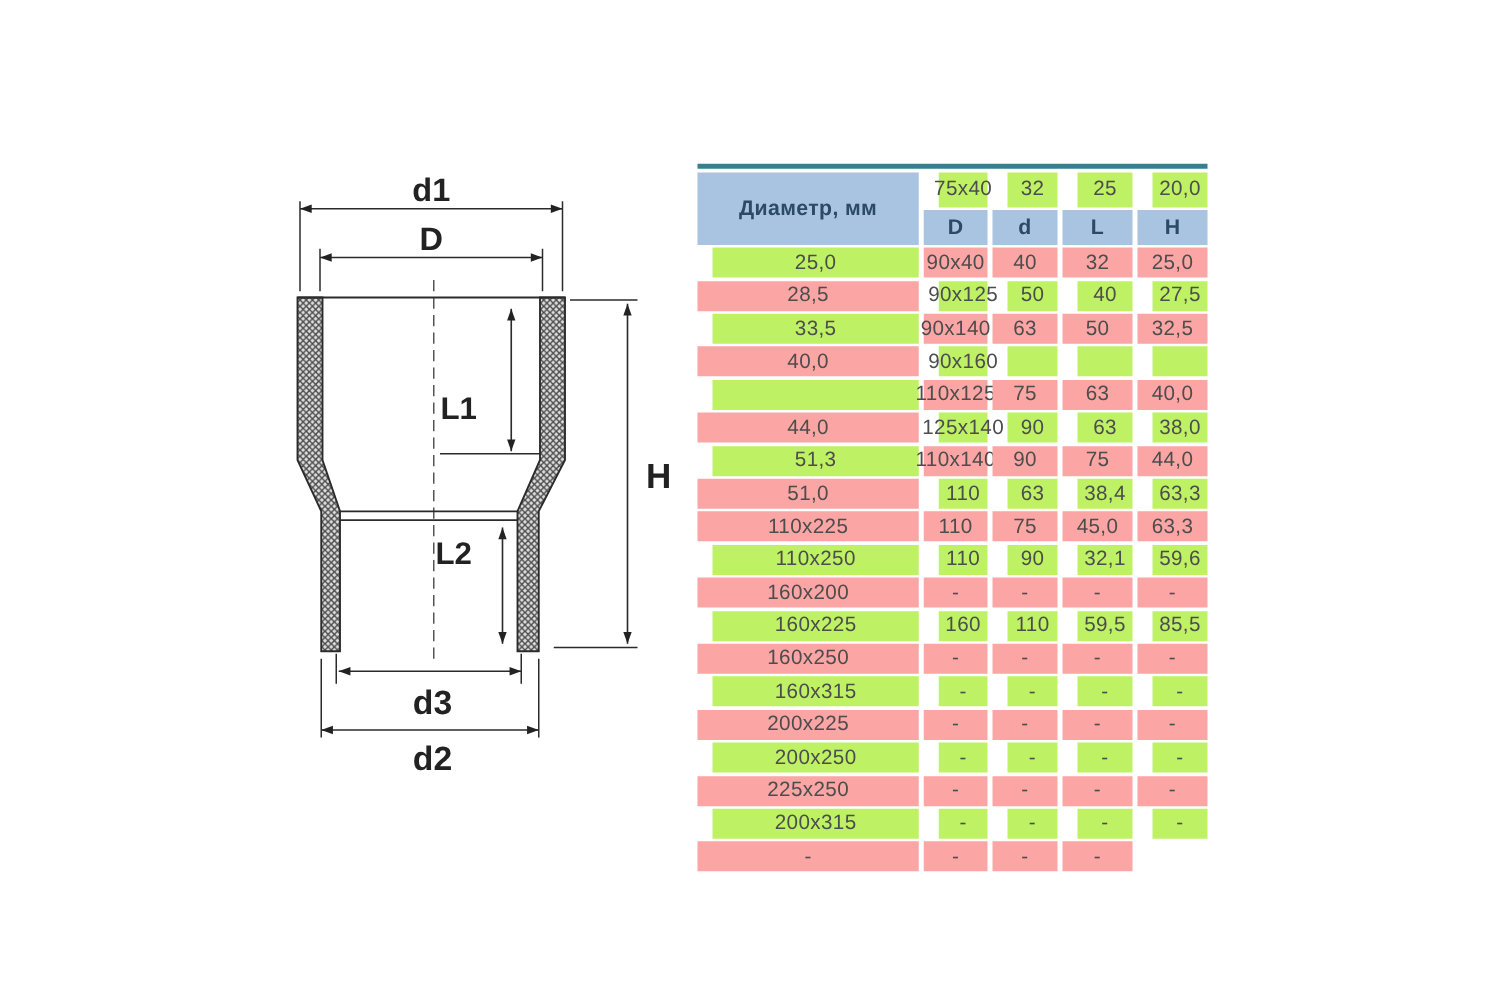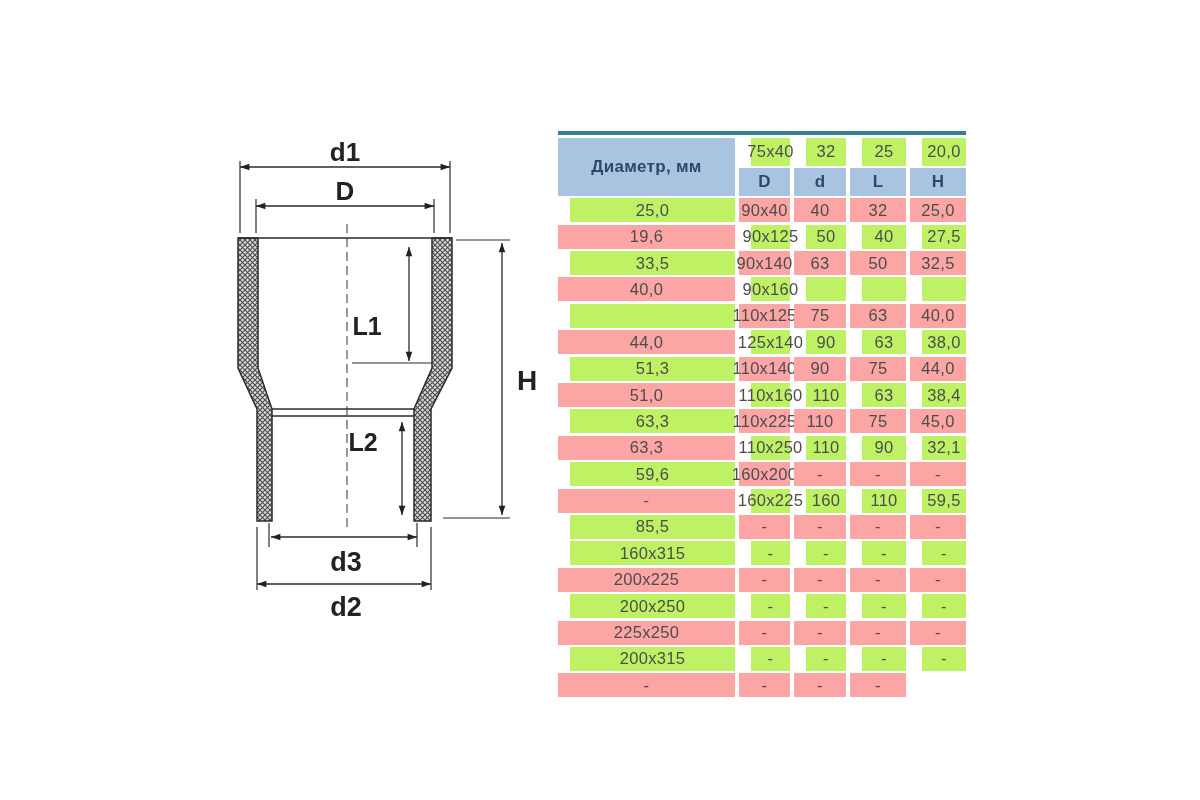"19,6" div.cell { text: 19,6 -> 28,5 }
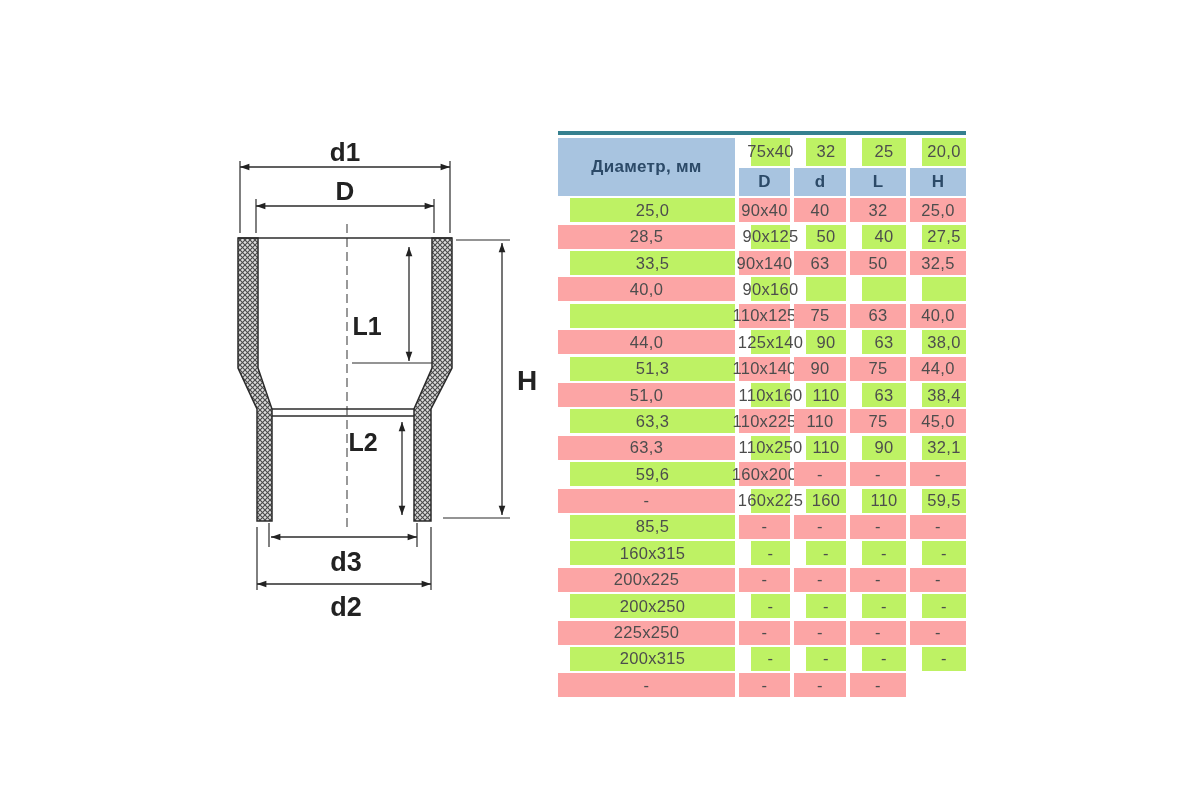"110x160" div.cell { html: <div>110x160</div> -> none }
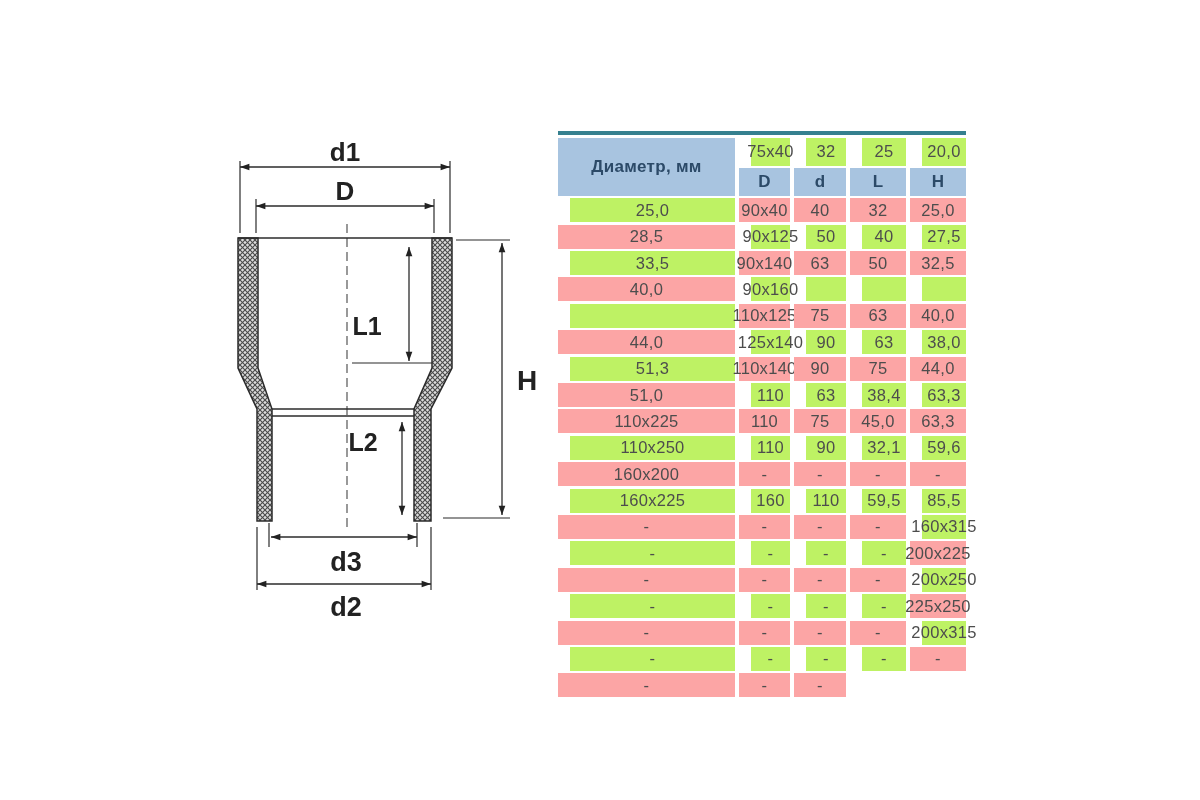"160x250" div.cell { html: none -> <div>160x250</div> }
